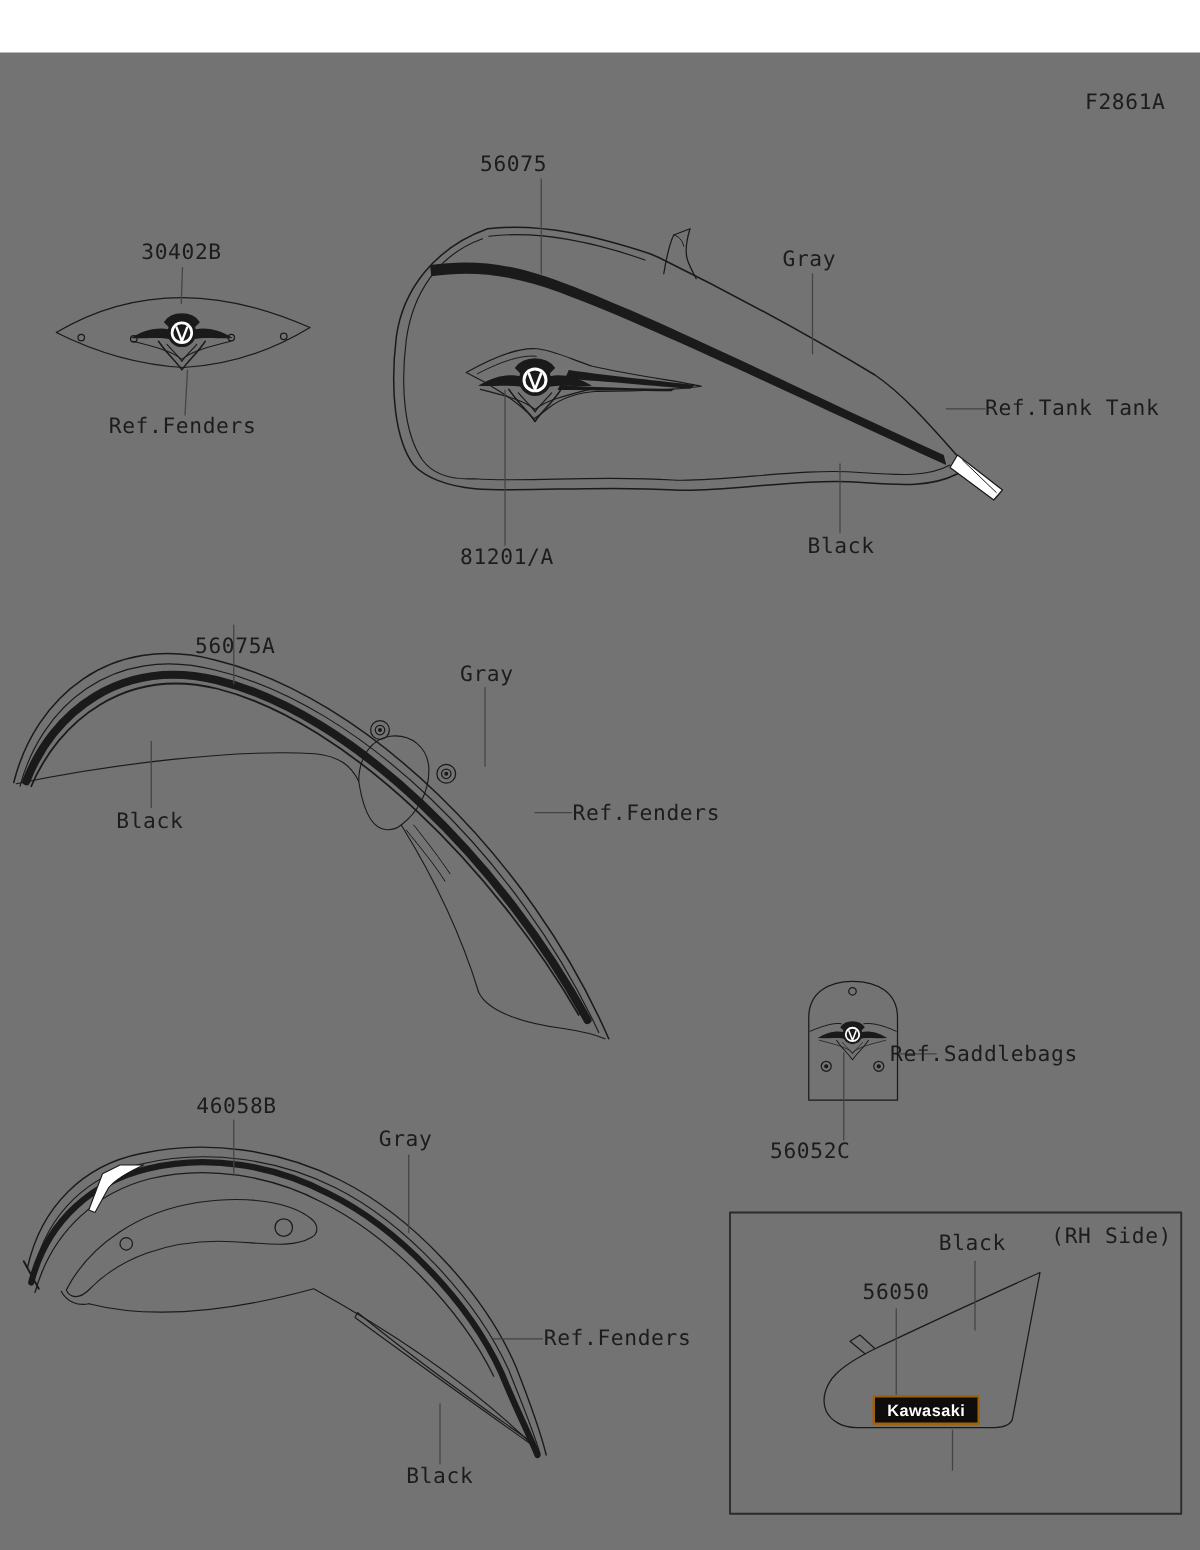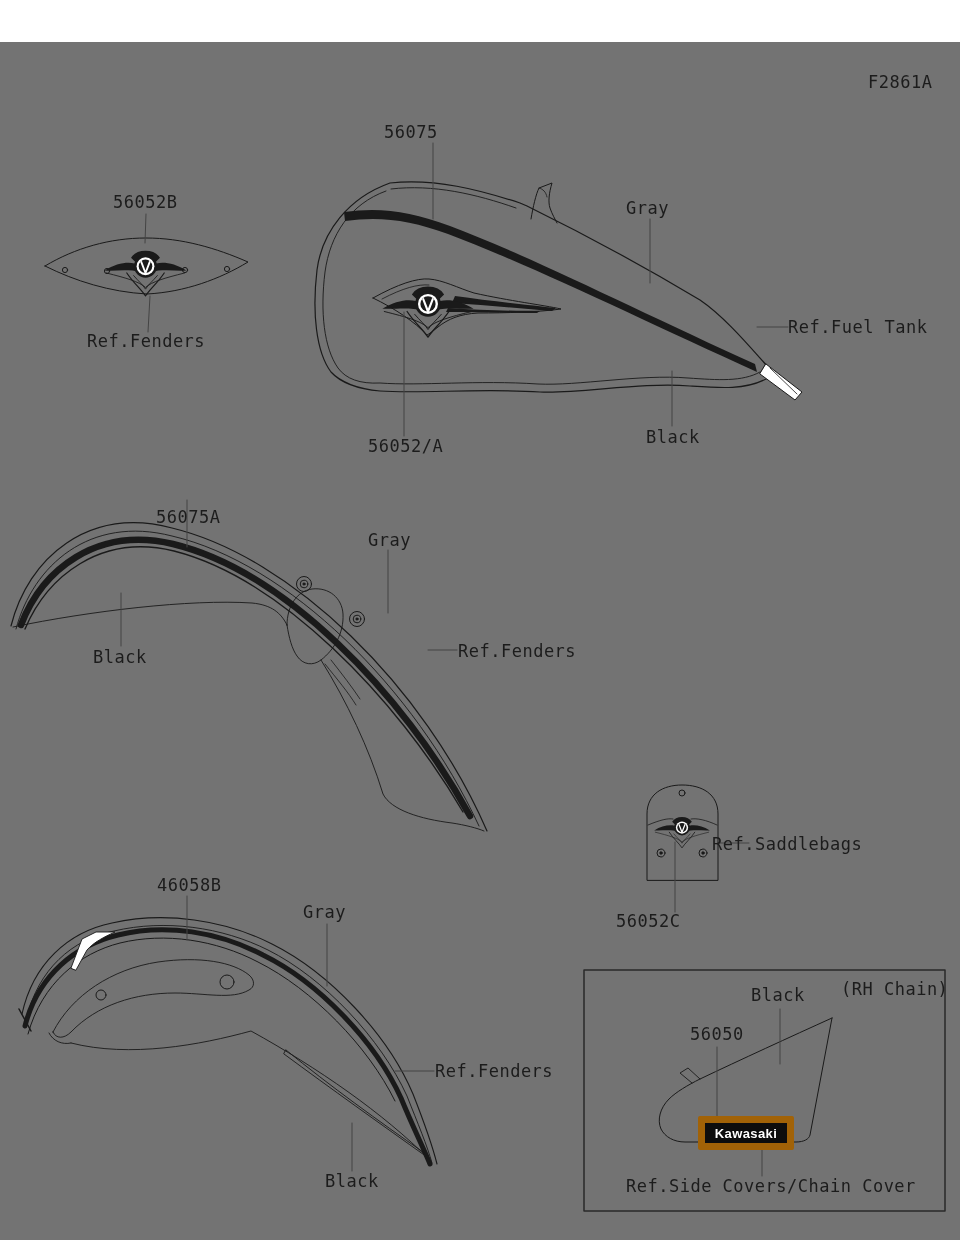"56052B" div.lbl { text: 56052B -> 30402B }
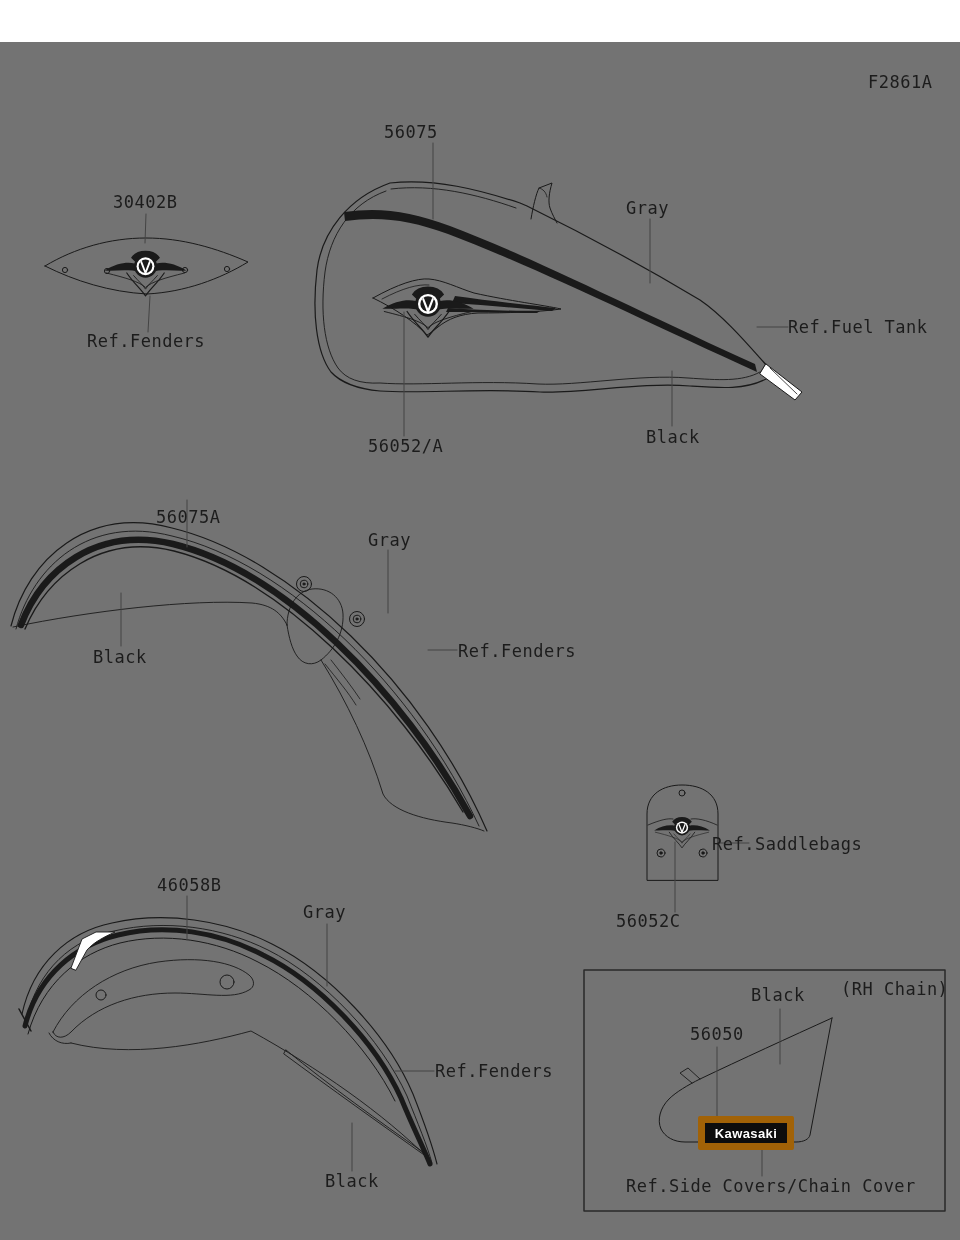"Ref.Fuel Tank" div.lbl { text: Ref.Fuel -> Ref.Tank }
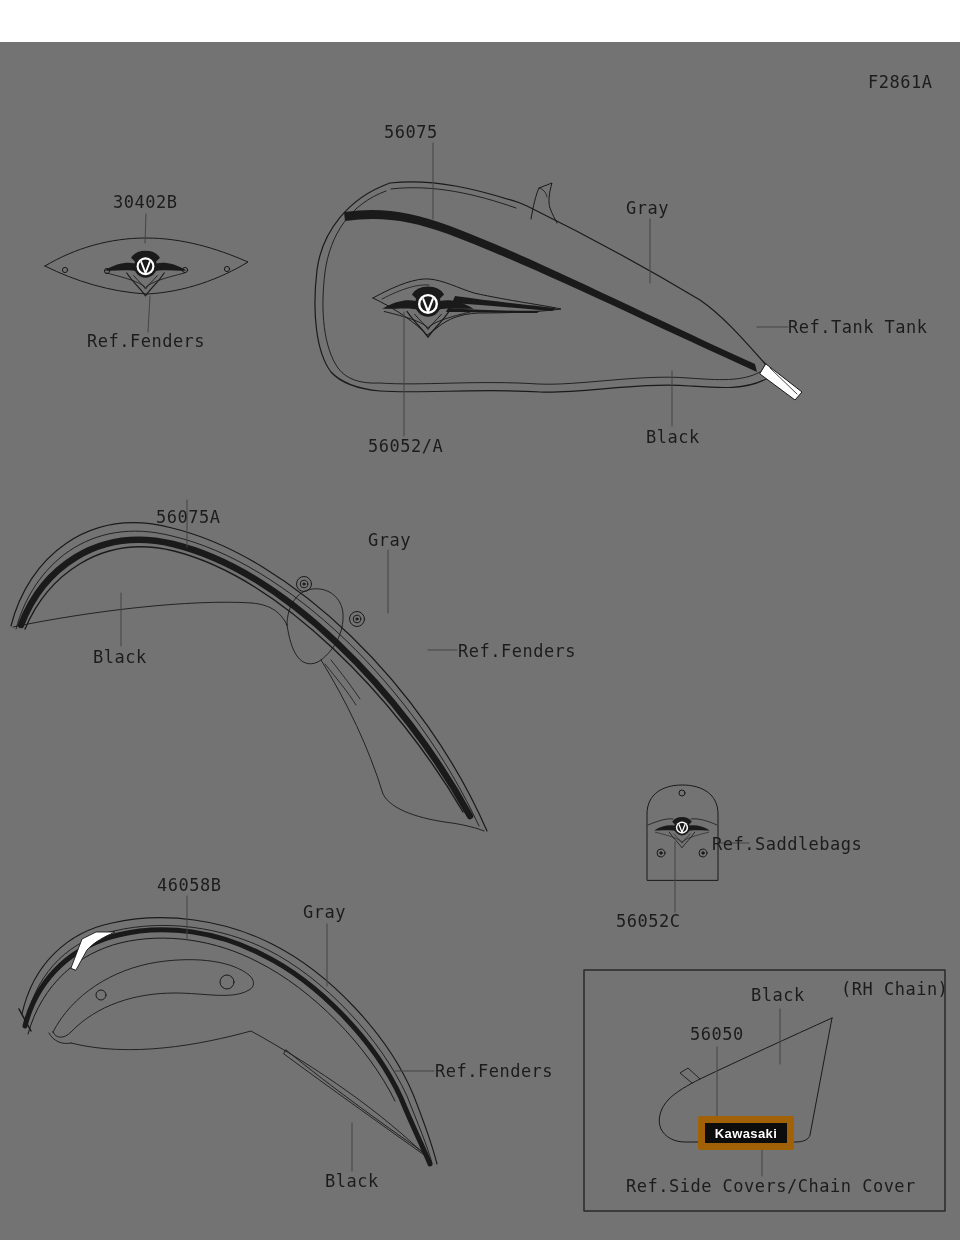"56052/A" div.lbl { text: 56052/A -> 81201/A }
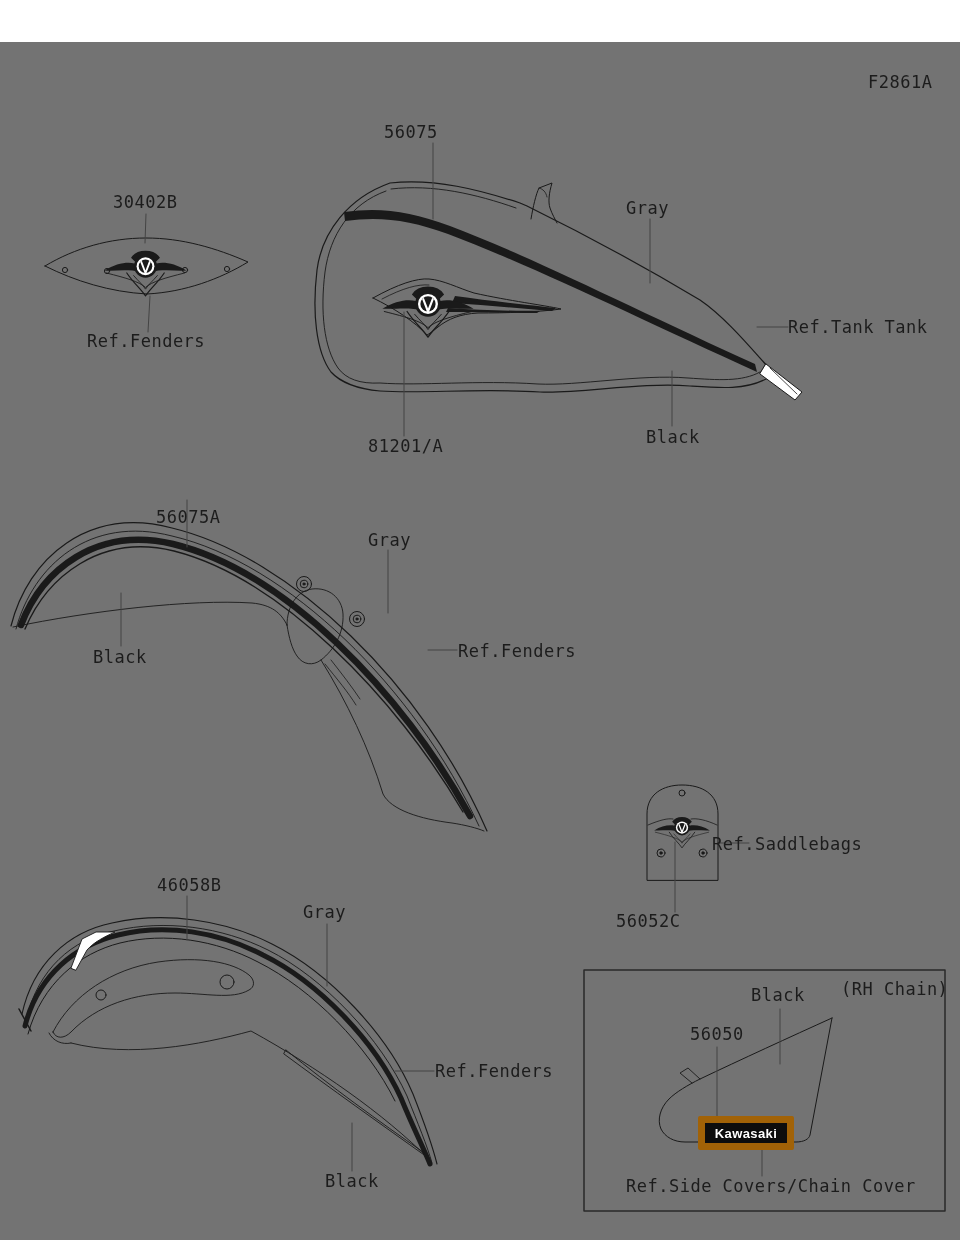"(RH Chain)" div.lbl { text: Chain -> Side }
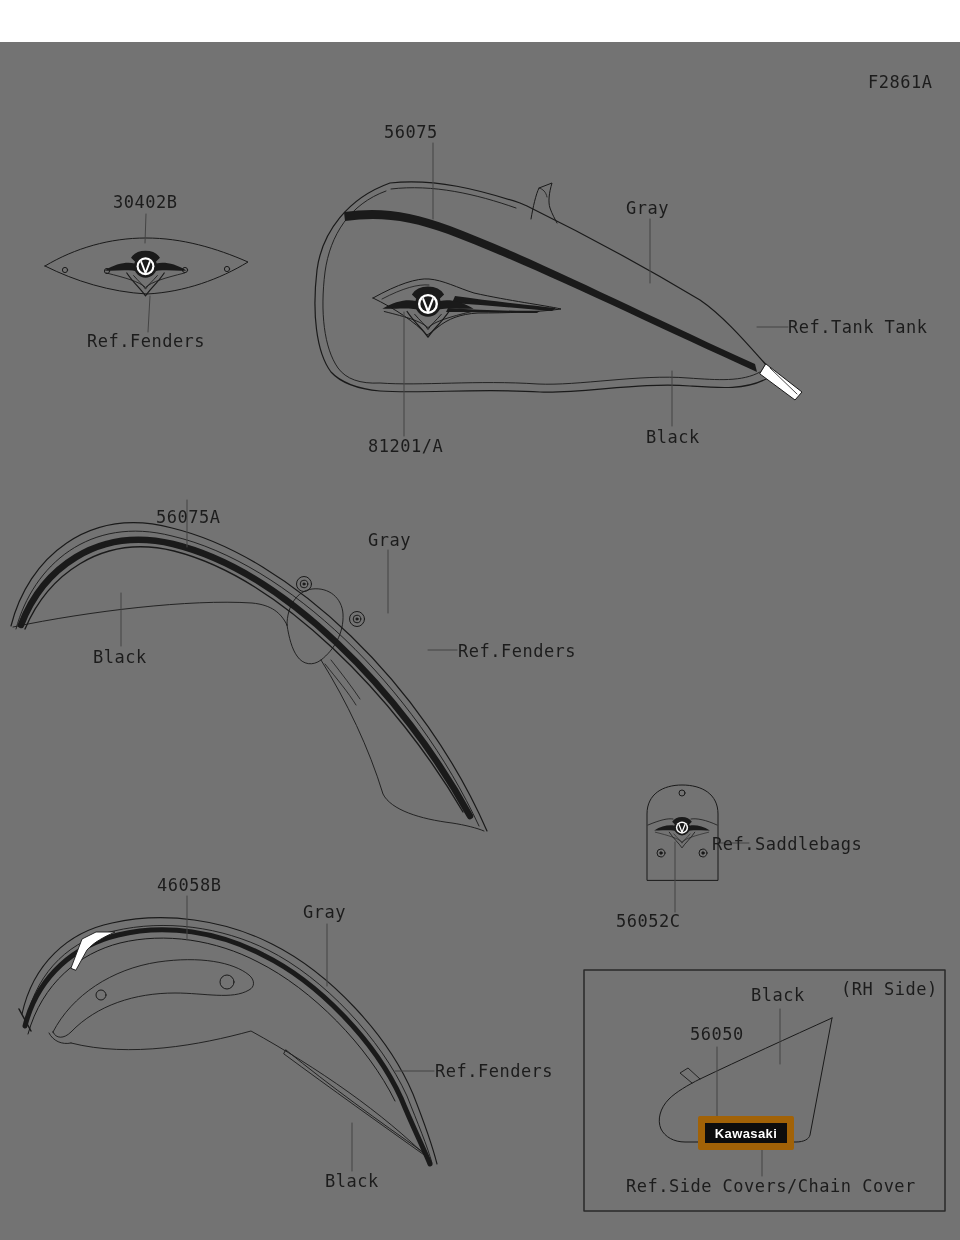"Kawasaki" .logo-badge { border: 7px solid #a16207 -> 2px solid #a16207 }
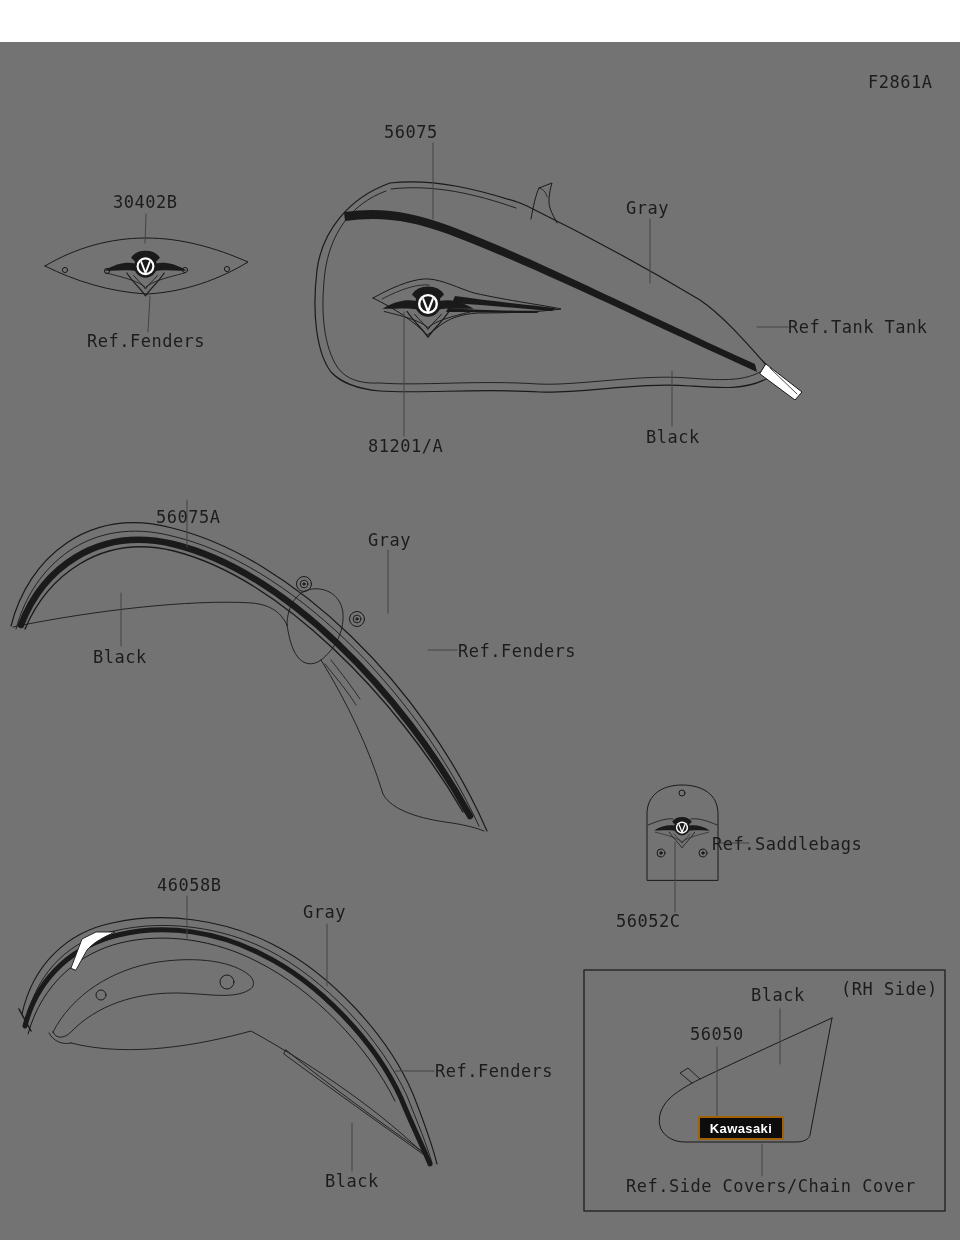"Ref.Side Covers/Chain Cover" div.lbl { html: <div>Ref.Side Covers/Chain Cover</div> -> none }
